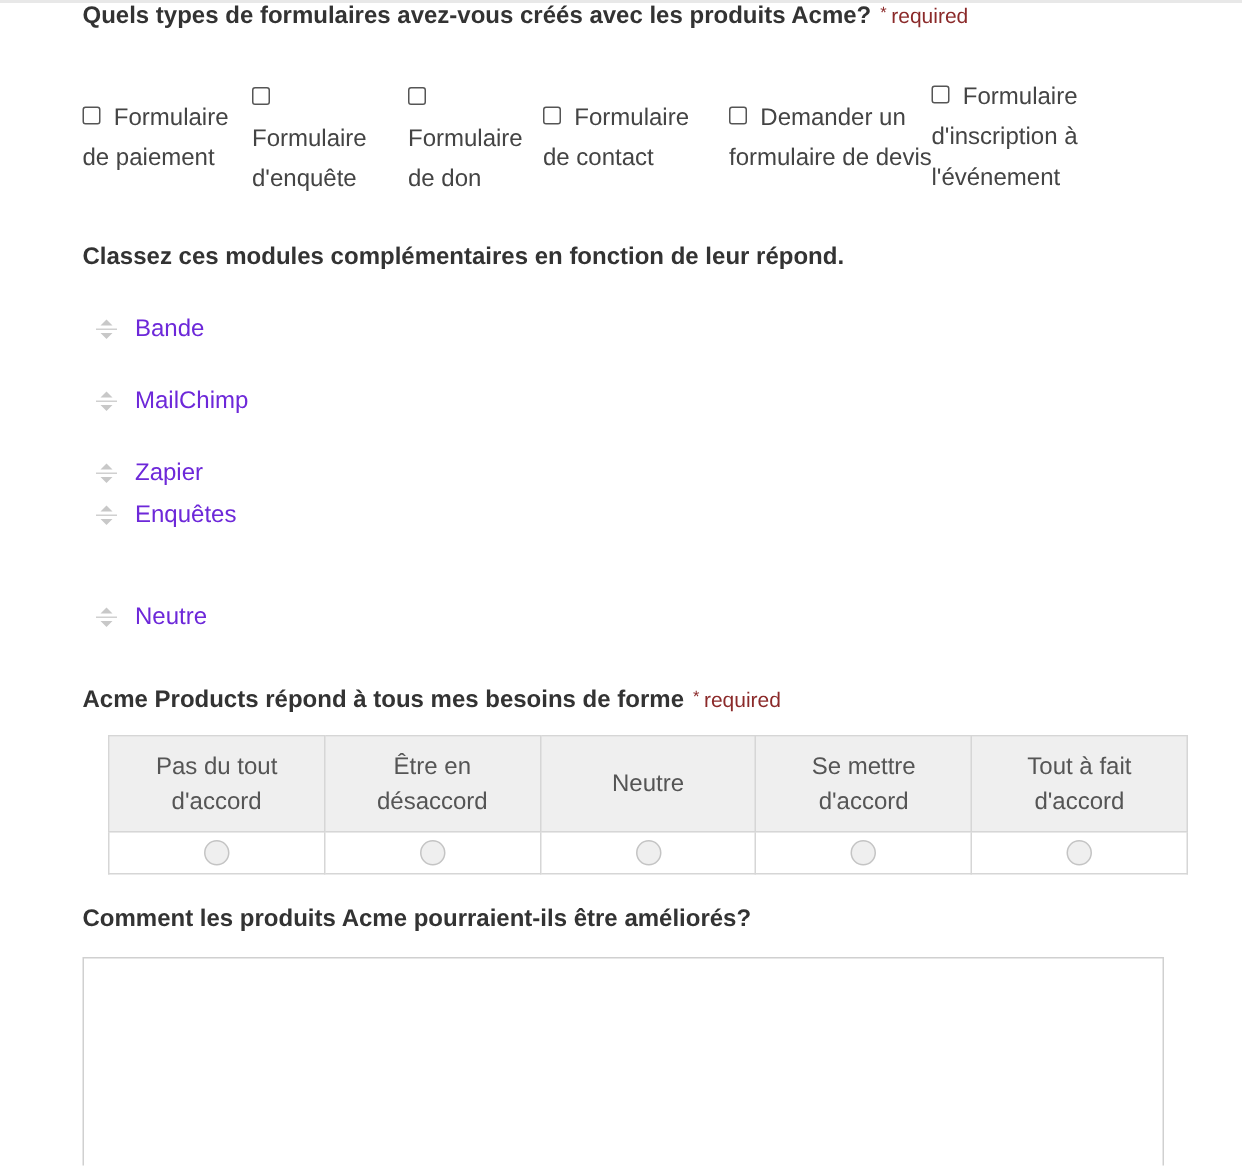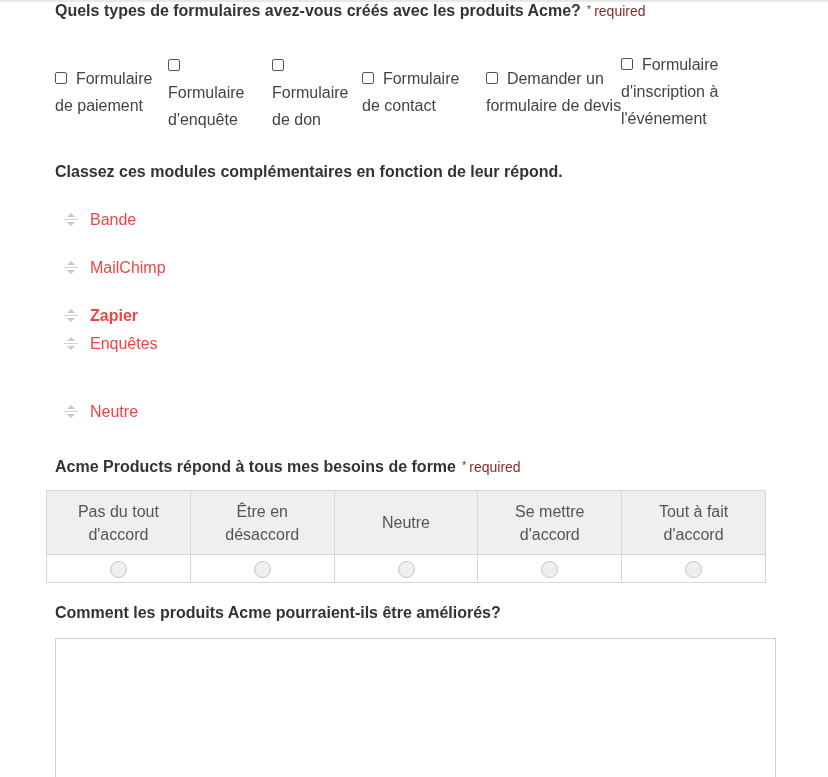"Bande" .rank-item { color: #ef4444 -> #6d28d9 }
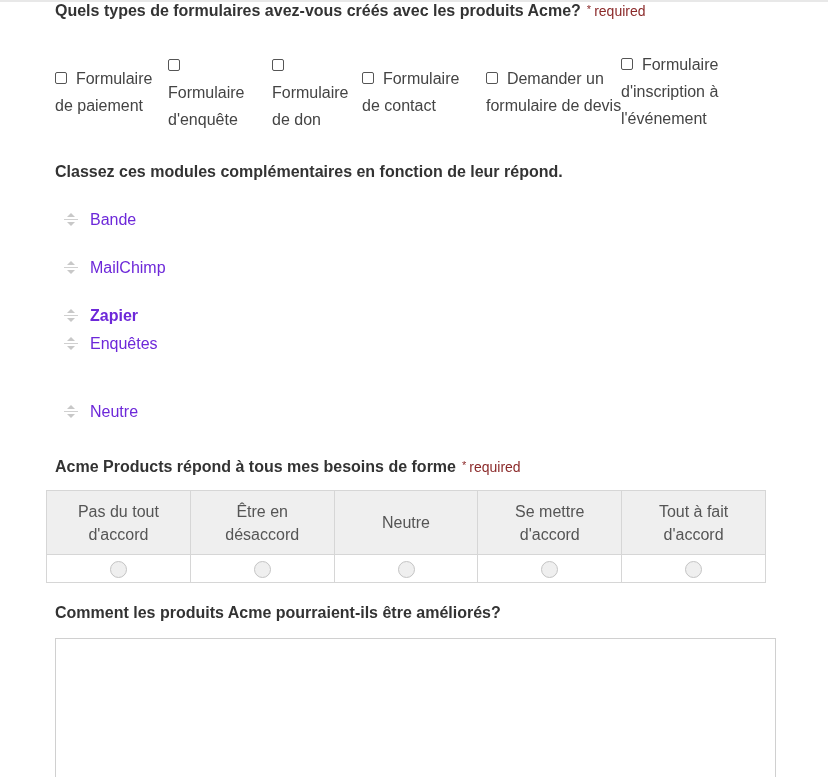"Zapier" div.rank-item { font-weight: bold -> none }
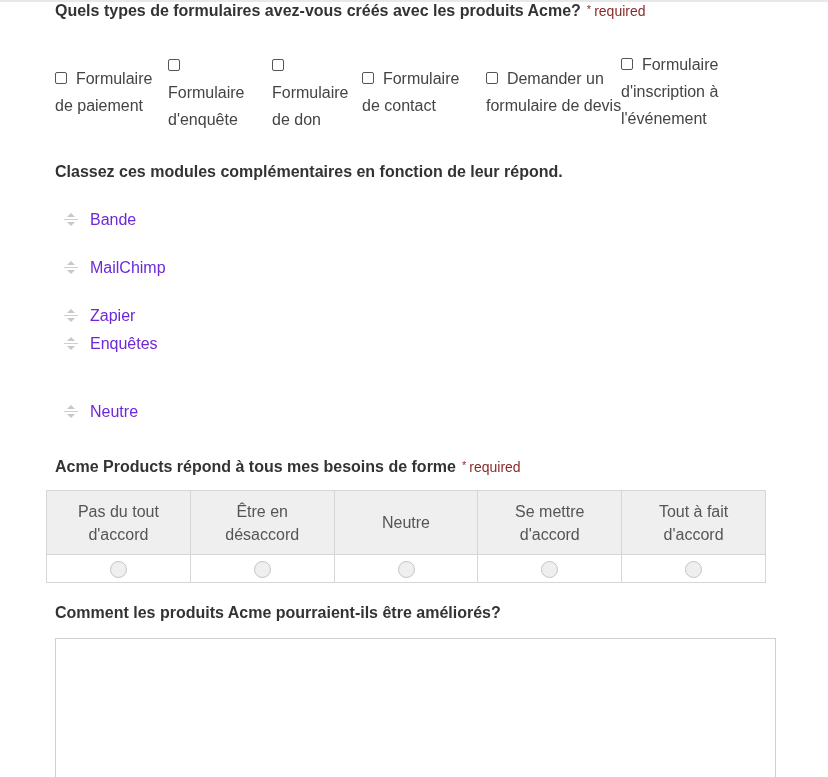"Pas du tout" .likert { left: 46px -> 72px }
